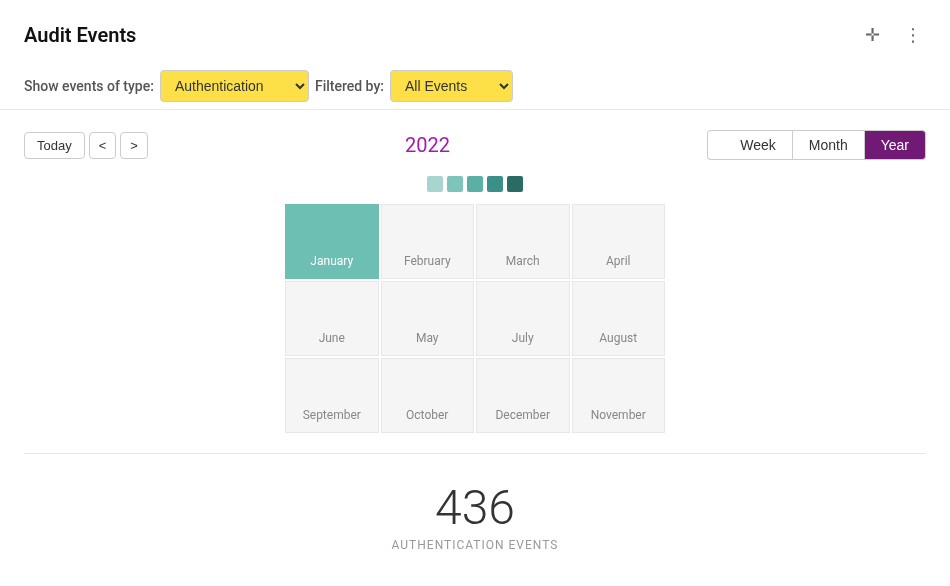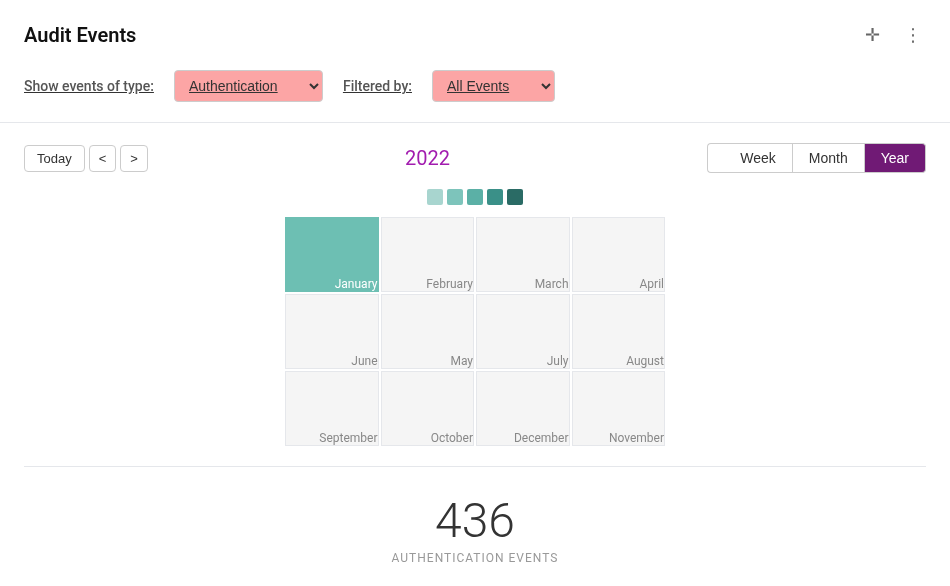"Show events of type:" .filters-row { gap: 20px -> 6px; margin-bottom: 20px -> 7px; text-decoration: underline -> none }
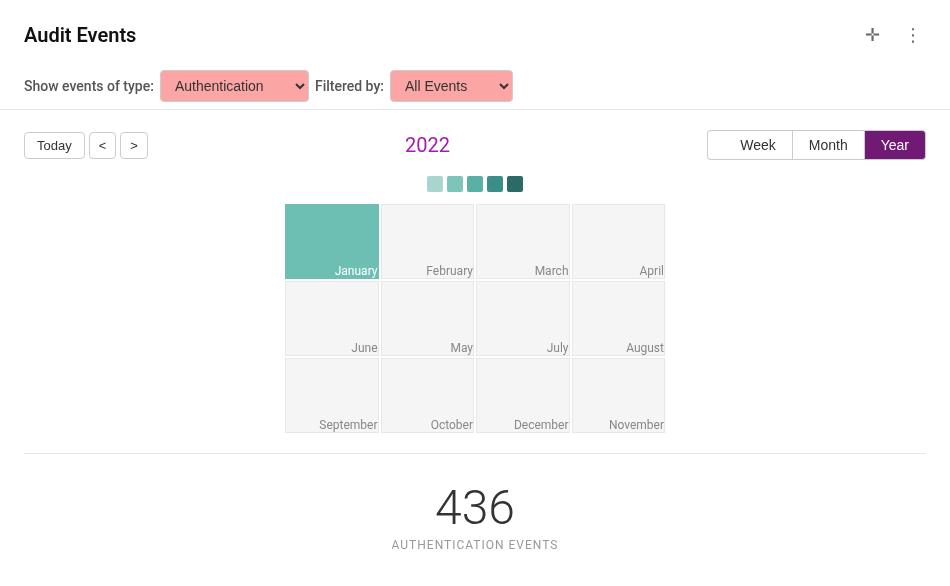"Authentication" .filter-select { background: #fca5a5 -> #fde047 }
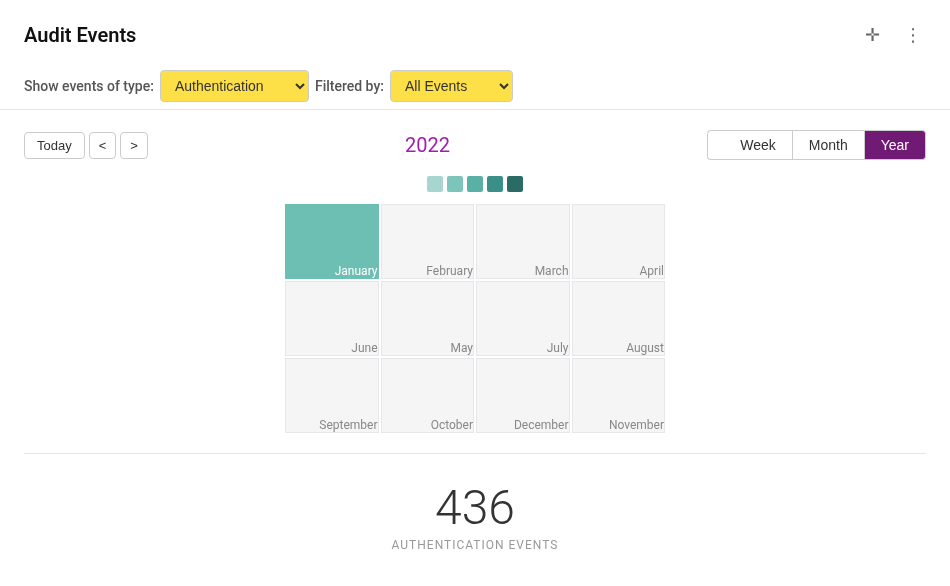"January" .month-cell { justify-content: flex-end -> center; padding: 0 -> 10px }
